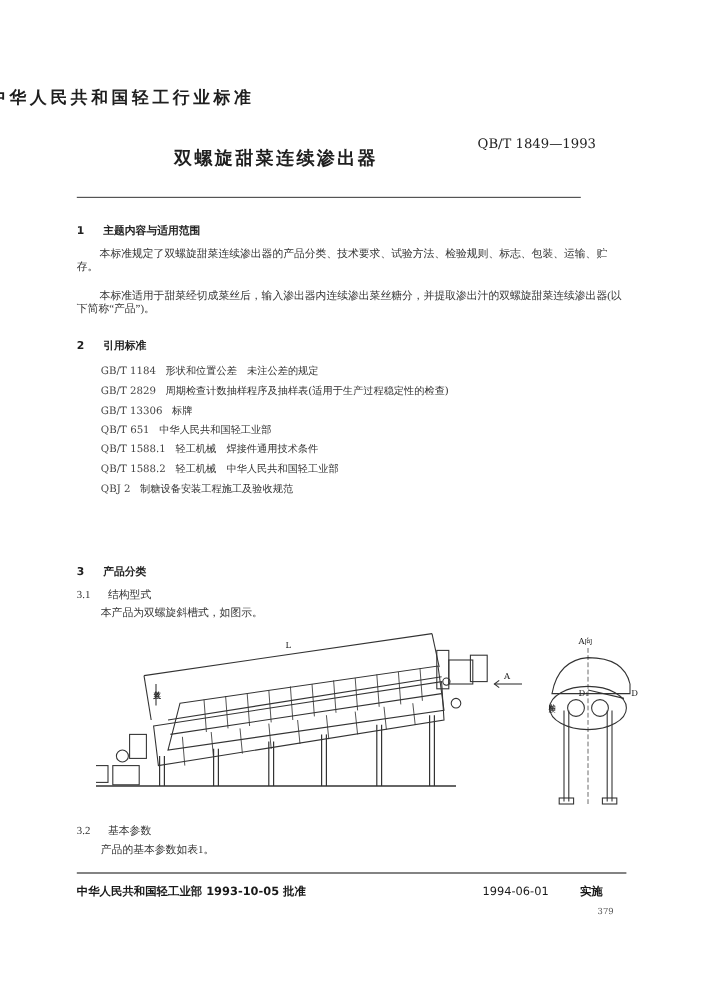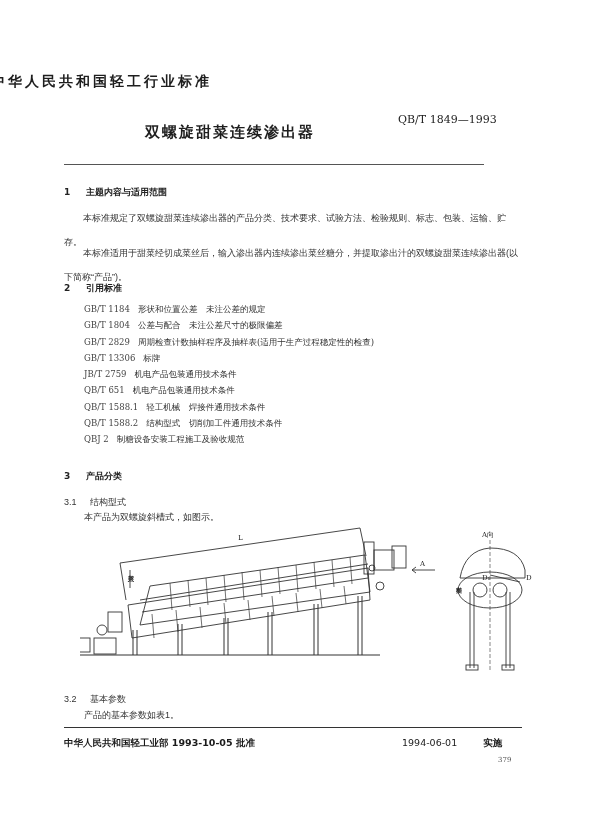"本标准规定了双螺旋甜菜连续渗出器的产品分类、技术要求、试验方法、检验规则、标志、" .para { font-family: Liberation Sans, sans-serif -> Liberation Serif, serif; line-height: 24px -> 11px }
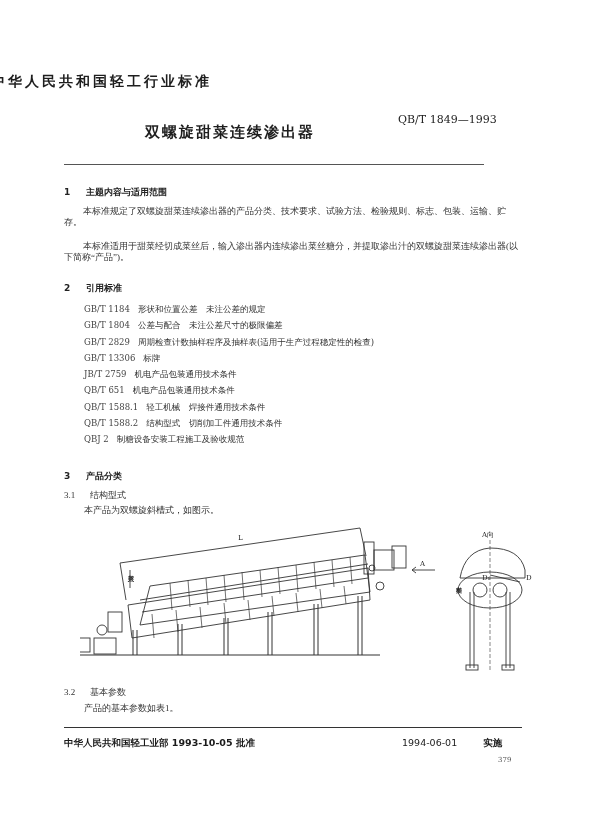"GB/T 1804 公差与配合 未注公差尺寸的极限偏差" div.ref-row { html: <div><span>GB/T 1804</span><span>公差与配合 未注公差尺寸的极限偏差</span></div> -> none }
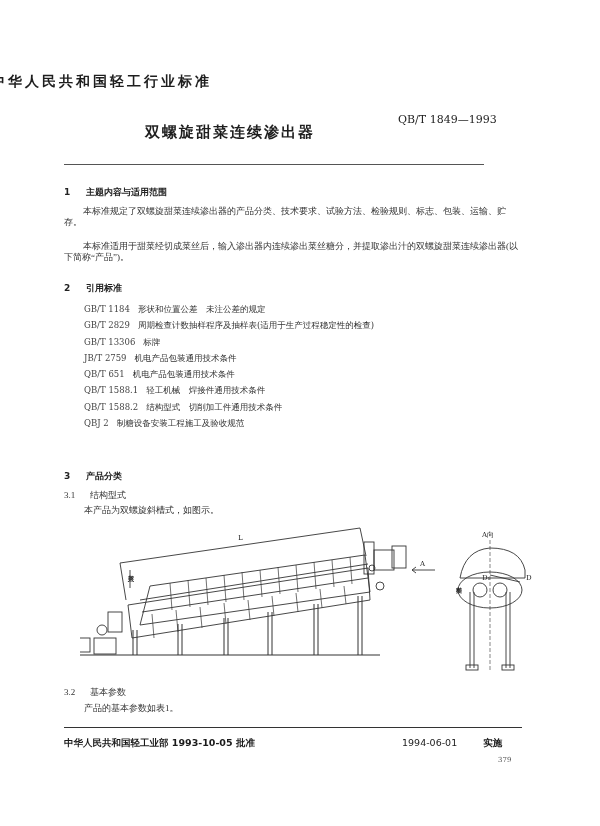"JB/T 2759 机电产品包装通用技术条件" div.ref-row { html: <div><span>JB/T 2759</span><span>机电产品包装通用技术条件</span></div> -> none }
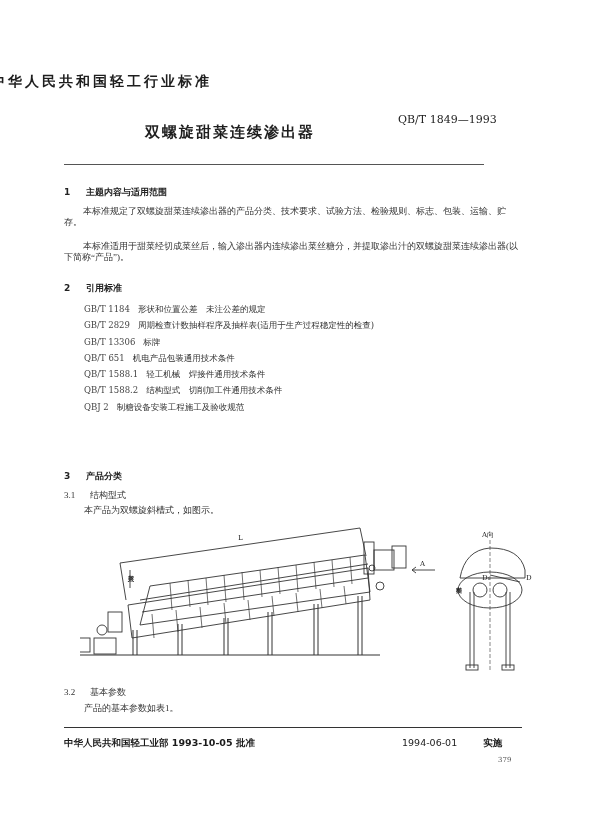"机电产品包装通用技术条件" span { text: 机电产品包装通用技术条件 -> 中华人民共和国轻工业部 }
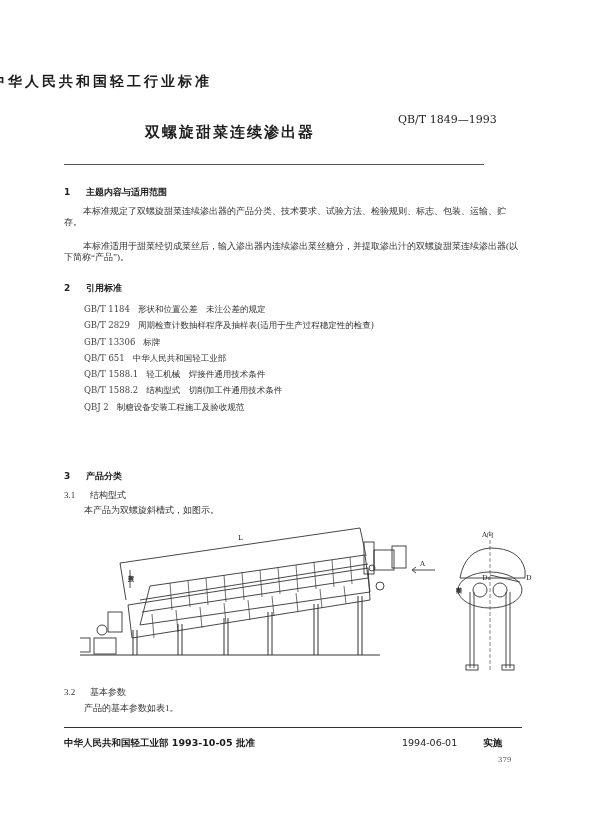"结构型式 切削加工件通用技术条件" span { text: 结构型式　切削加工件通用技术条件 -> 轻工机械　中华人民共和国轻工业部 }
